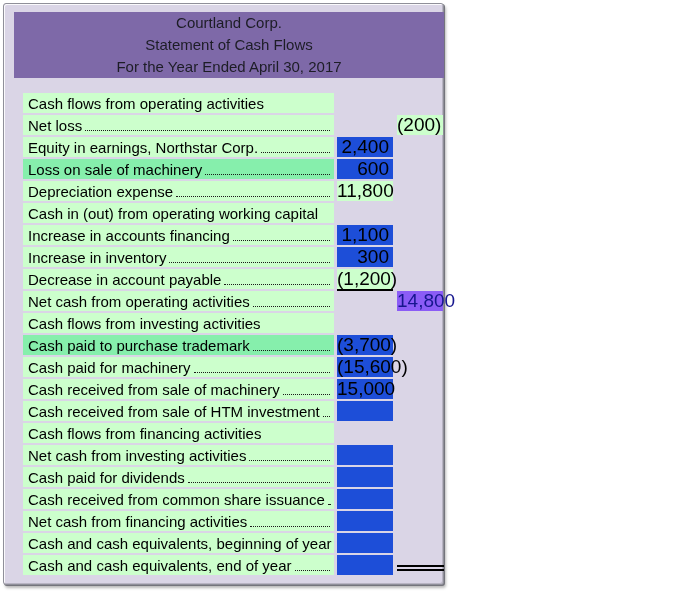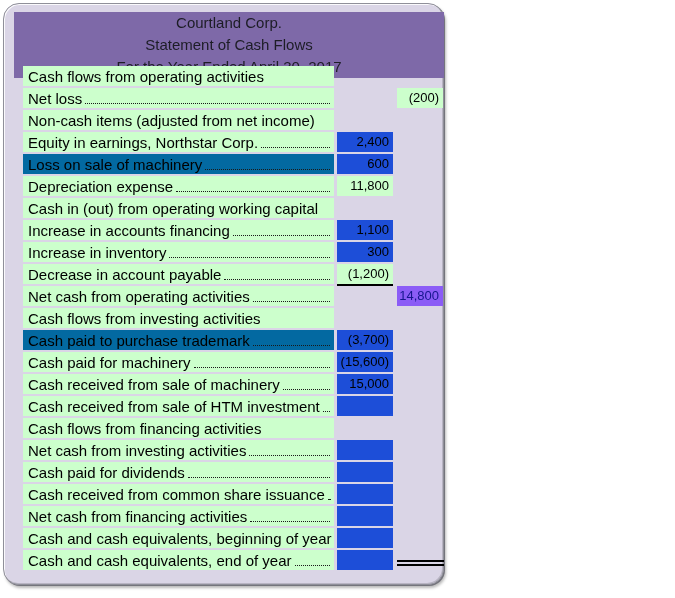"Courtland Corp." .panel { border-radius: 16px -> 3px }
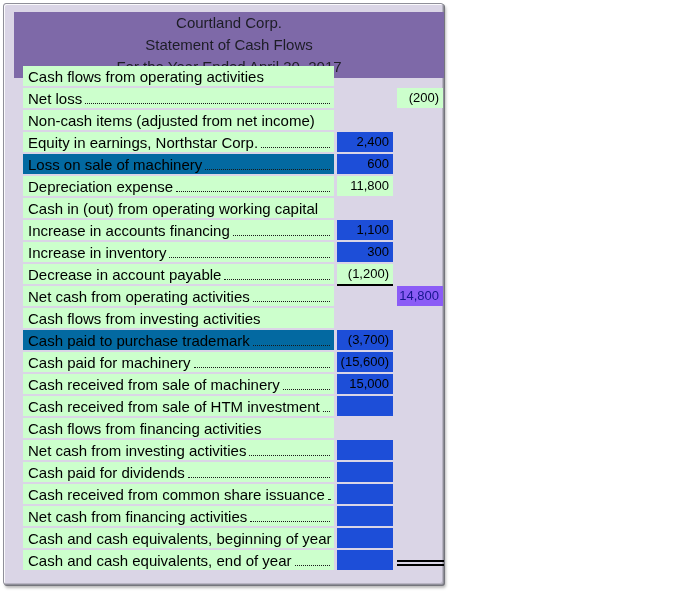"Cash flows from operating activities" .rows { top: 61px -> 88px }
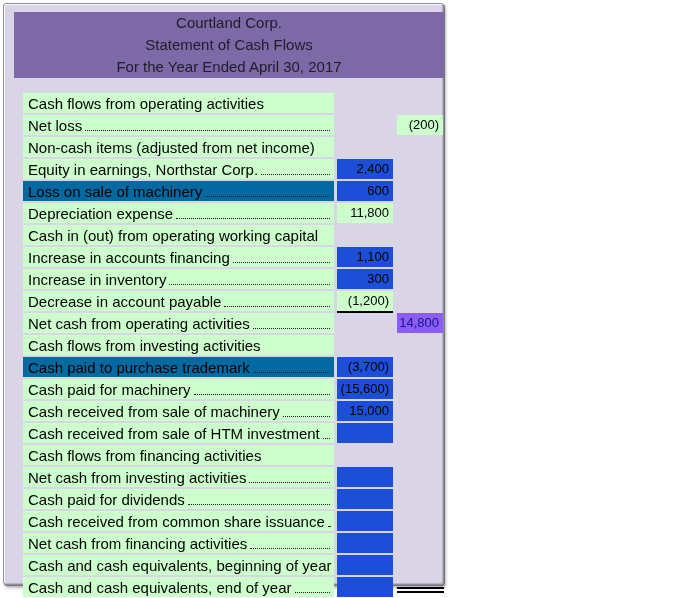"(200)" .val { font-size: 13px -> 19px }
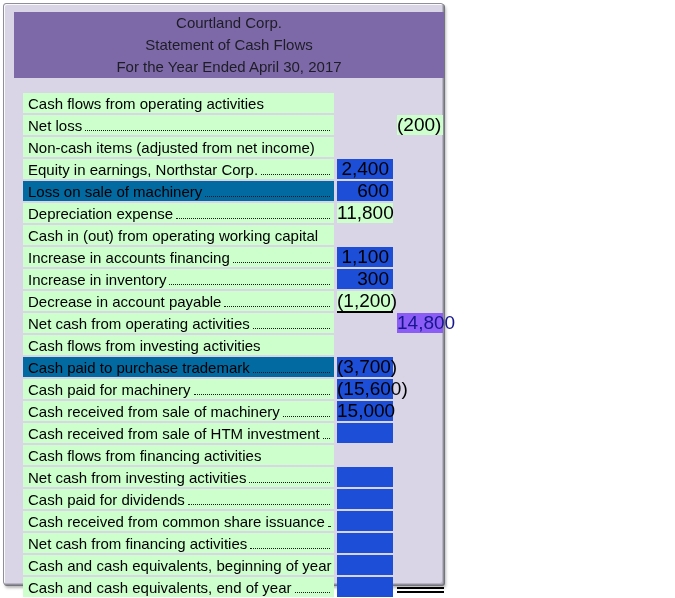"Non-cash items (adjusted from net" div.row { html: <div> <div> <span>Non-cash items (adjusted from net income)</span> </div> </div> -> none }
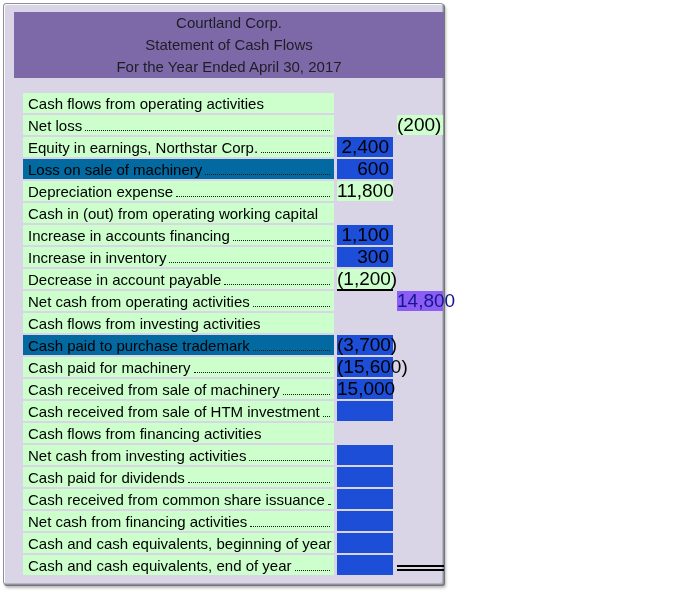"Loss on sale of machinery" .lab.p { background: #0369a1 -> #86efac }
